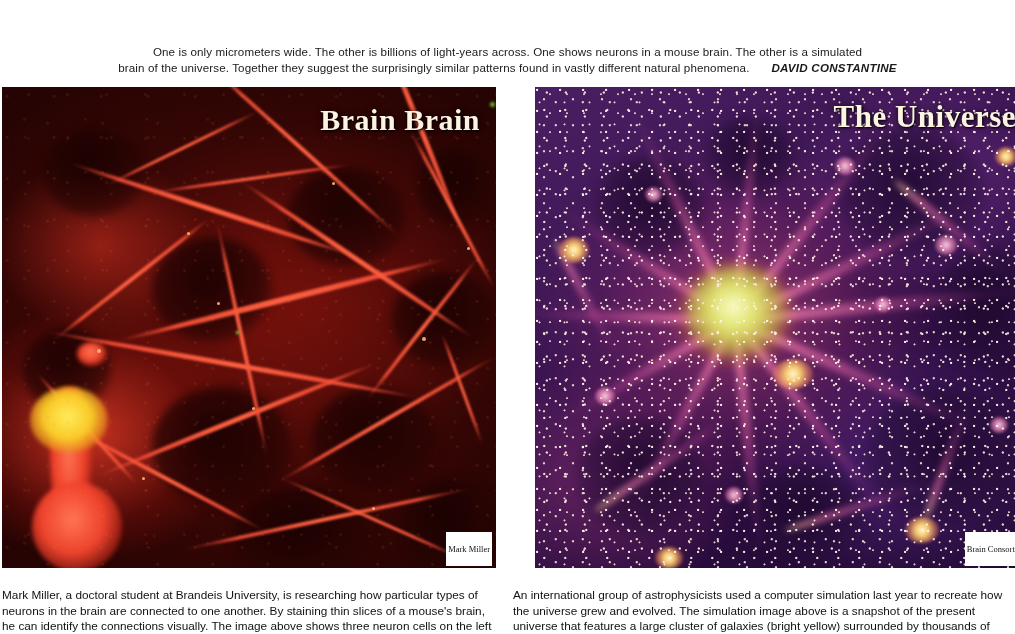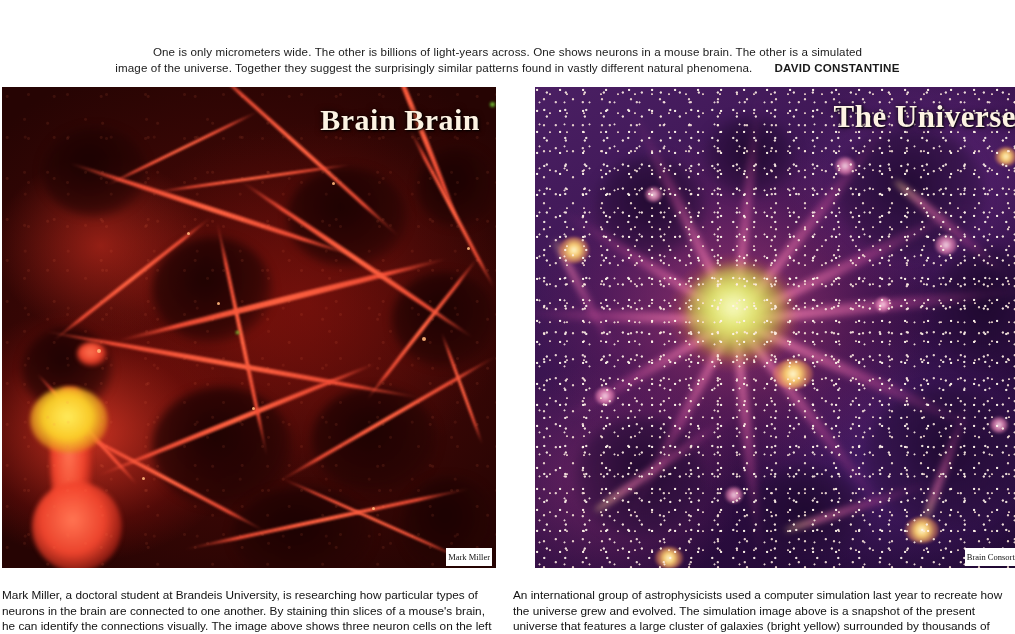"image of the universe. Together" span { text: image -> brain }
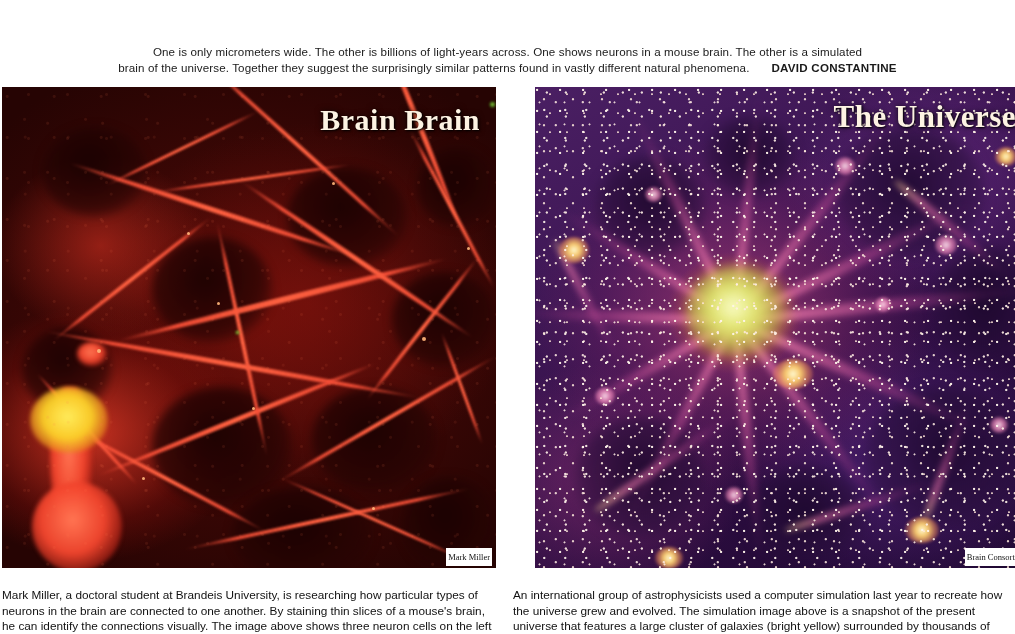"DAVID CONSTANTINE" .byline { font-style: none -> italic }
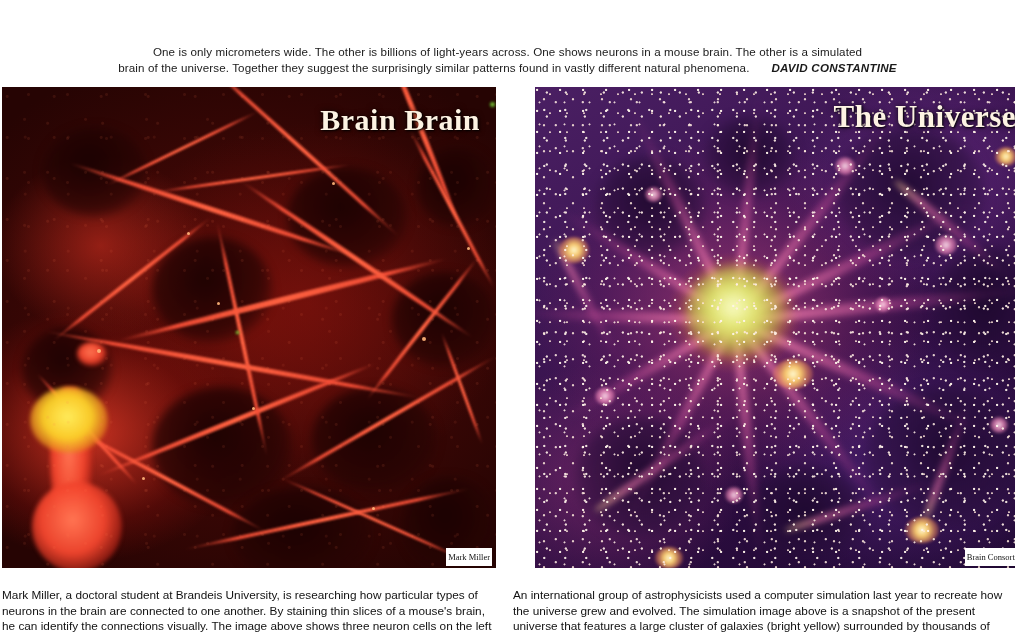"Mark Miller" .credit { padding: 4px 2px -> 12px 2px }
